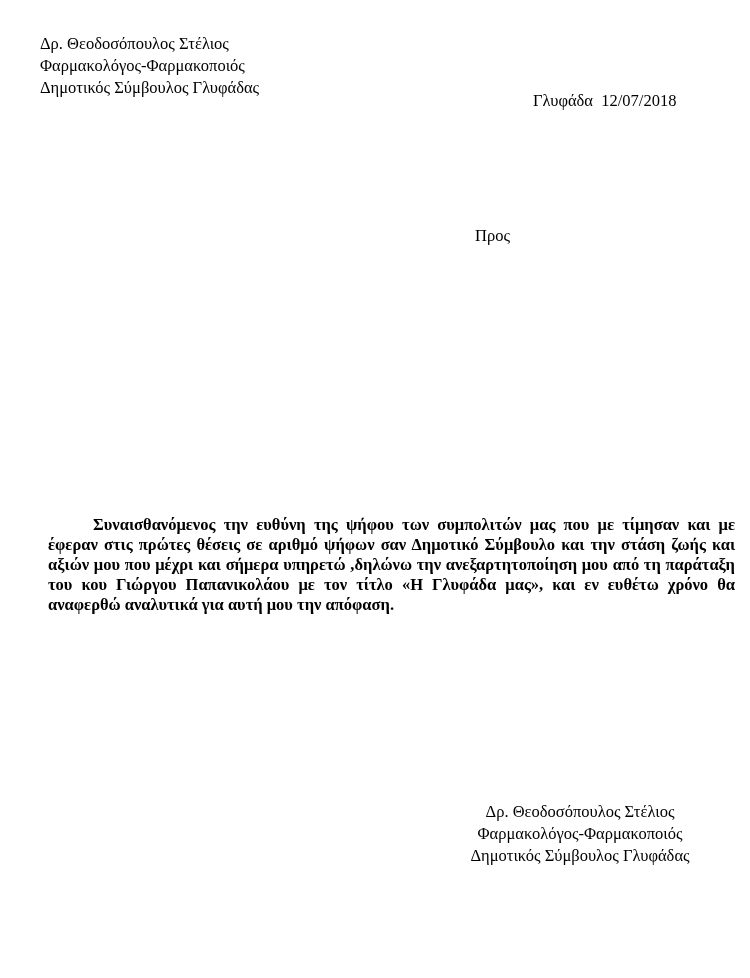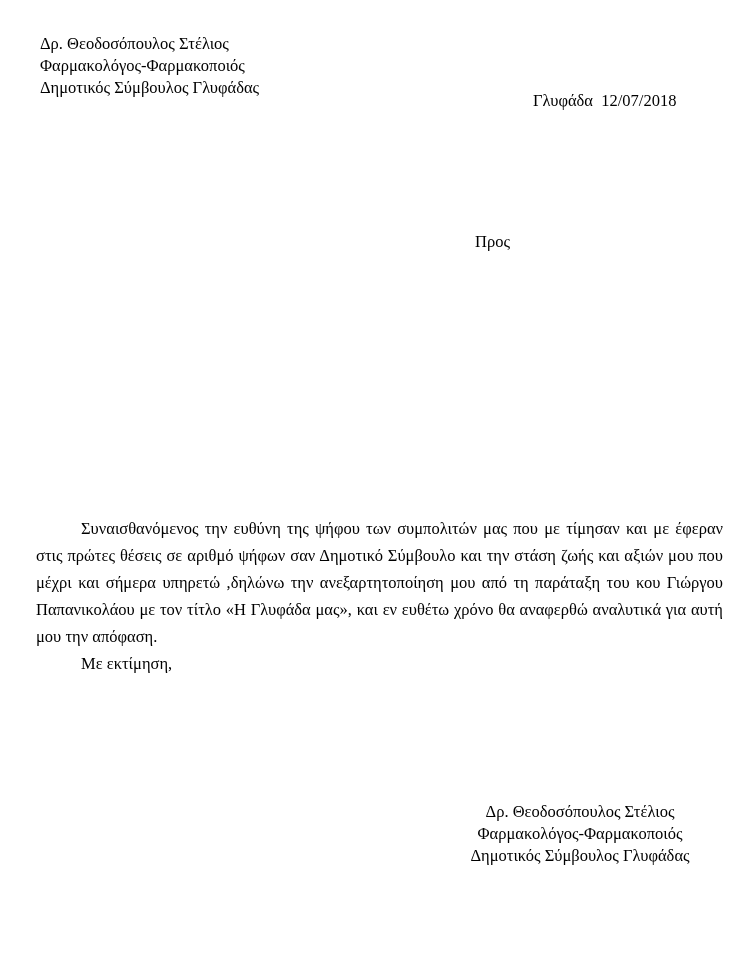"Προς" .recipient-heading { top: 232px -> 226px }
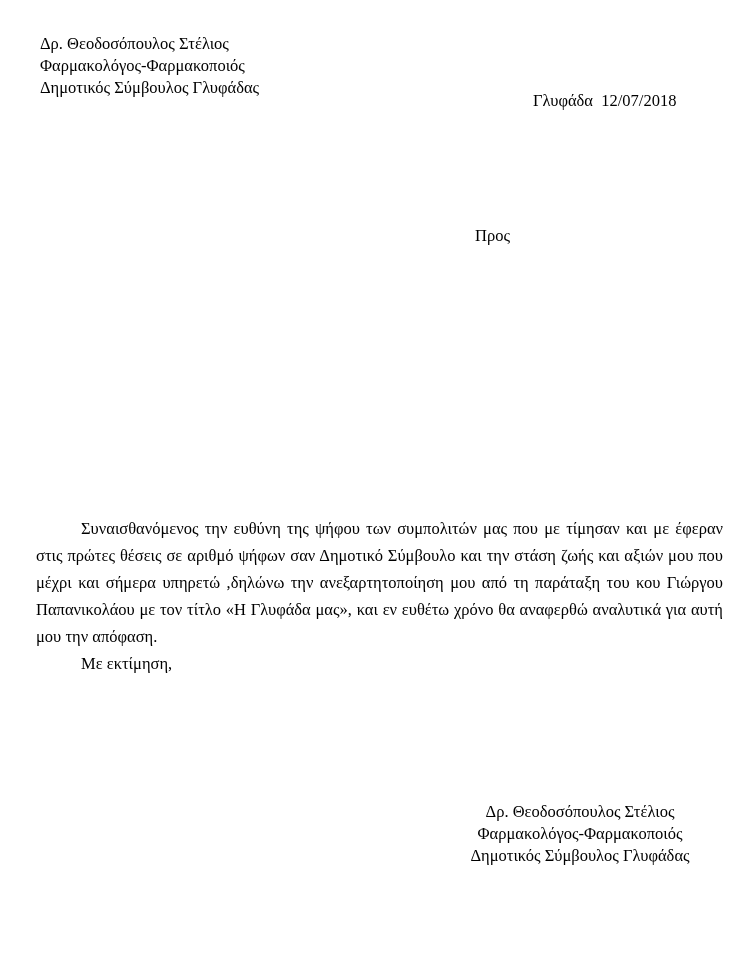"Συναισθανόμενος την ευθύνη της ψήφου" .body-block { font-weight: none -> bold; left: 36px -> 48px; line-height: 27px -> 20px }
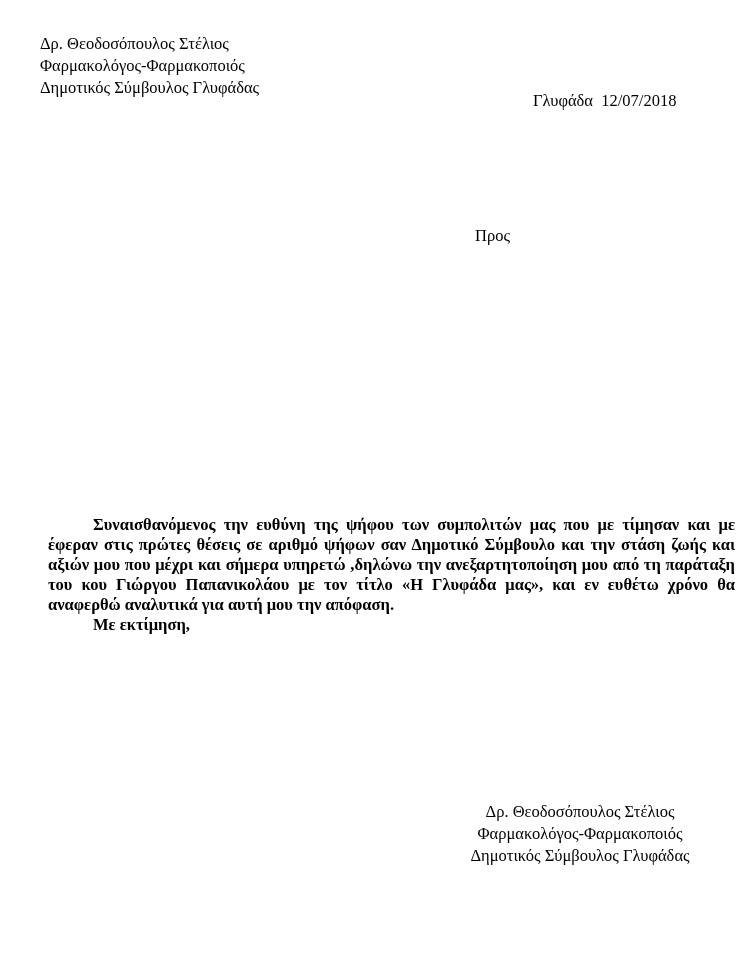"Με εκτίμηση," p.closing { html: <p>Με εκτίμηση,</p> -> none }
